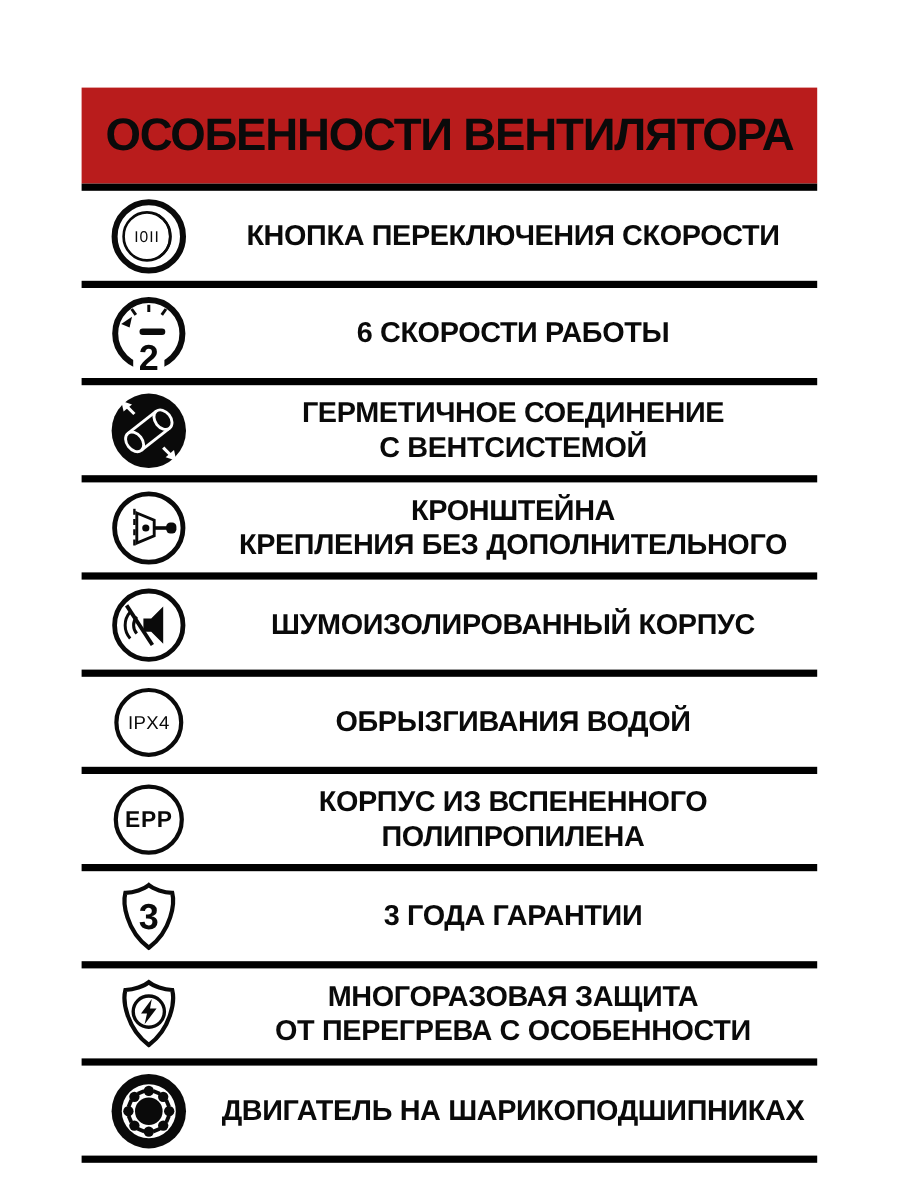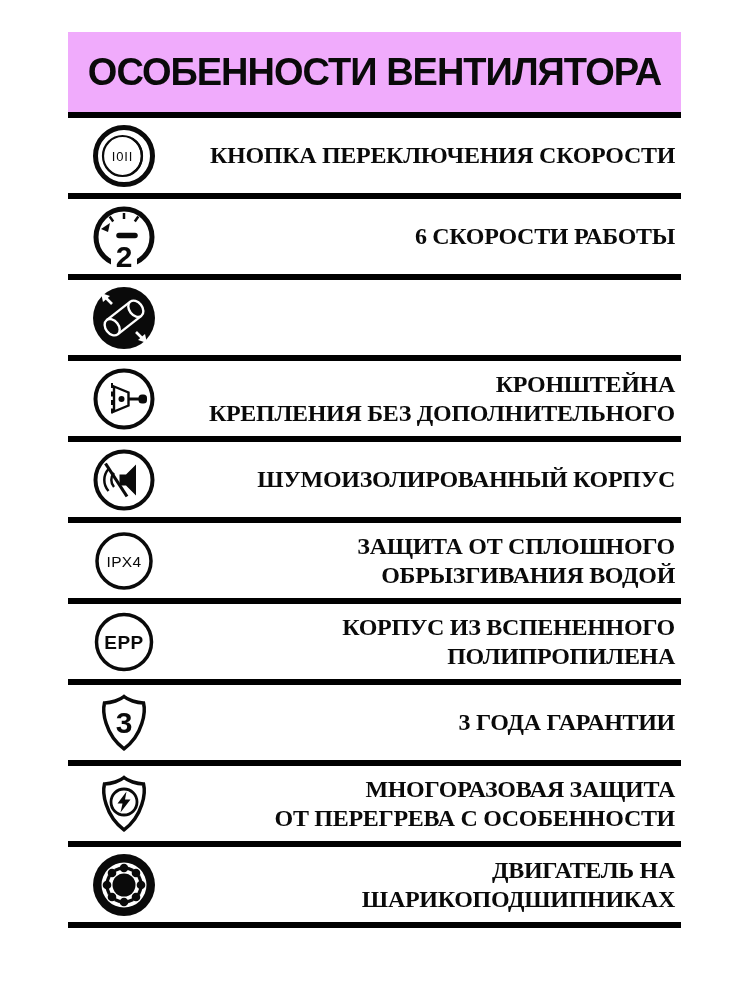"ОСОБЕННОСТИ ВЕНТИЛЯТОРА" div.title-band { background: #f0abfc -> #b91c1c; margin-top: none -> 41px }
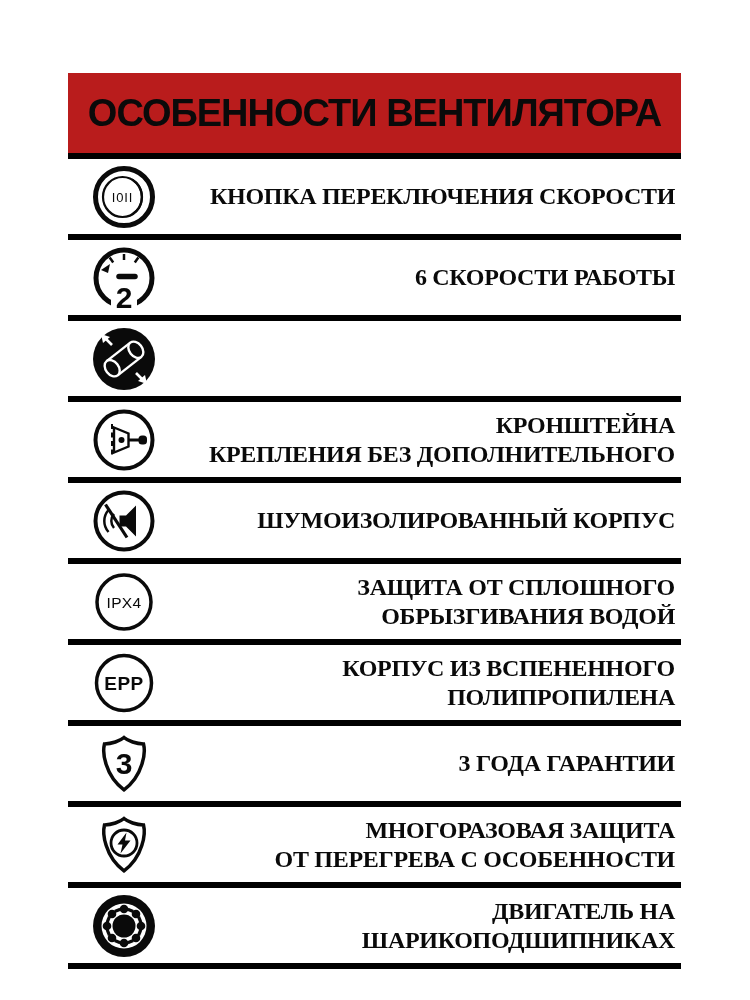"КНОПКА ПЕРЕКЛЮЧЕНИЯ СКОРОСТИ" .text-cell { font-family: Liberation Serif, serif -> none; text-align: right -> center }
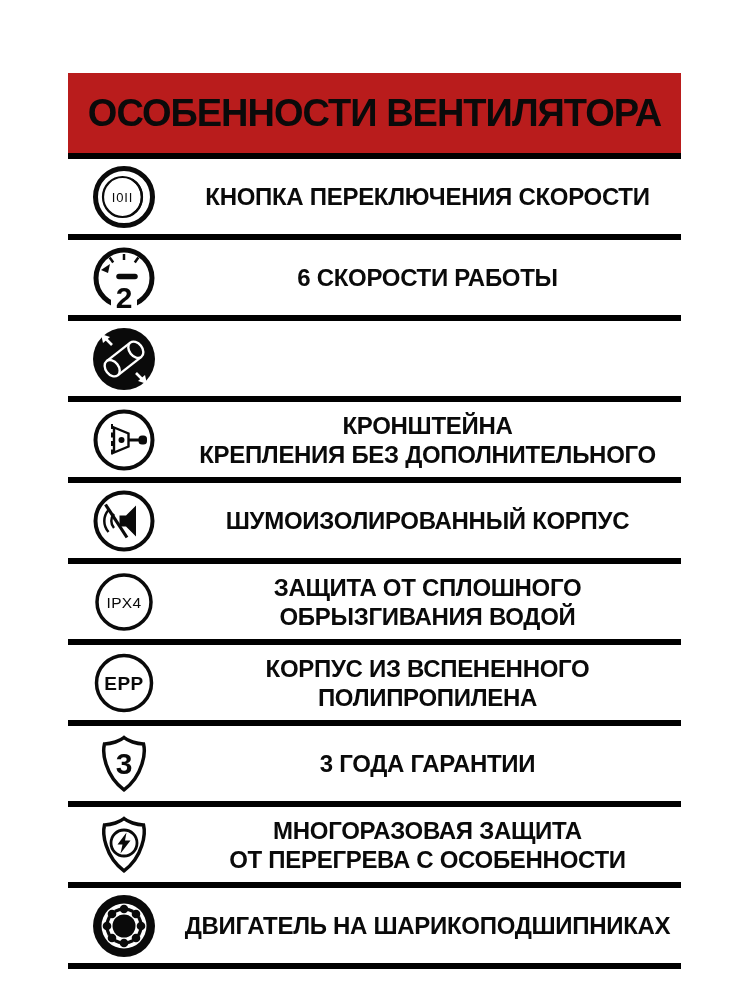"ГЕРМЕТИЧНОЕ СОЕДИНЕНИЕ" div.text-cell { html: none -> <div> <span>ГЕРМЕТИЧНОЕ СОЕДИНЕНИЕ</span> <span>С ВЕНТСИСТЕМОЙ</span> </div> }
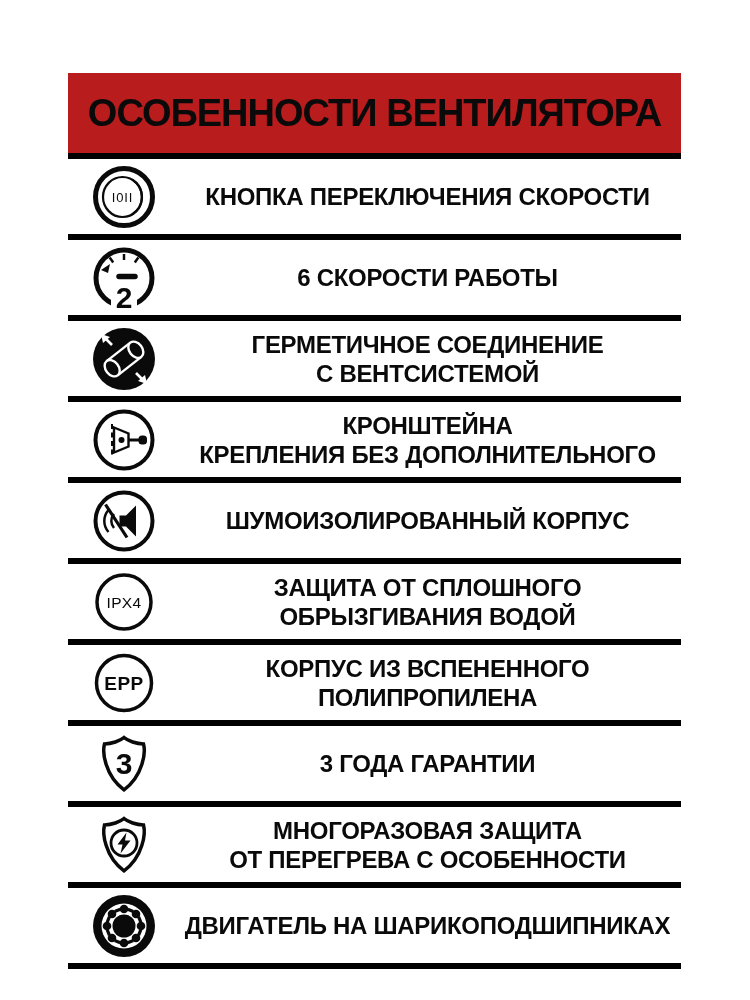"ЗАЩИТА ОТ СПЛОШНОГО" span.tline { html: <span>ЗАЩИТА ОТ СПЛОШНОГО</span> -> none }
